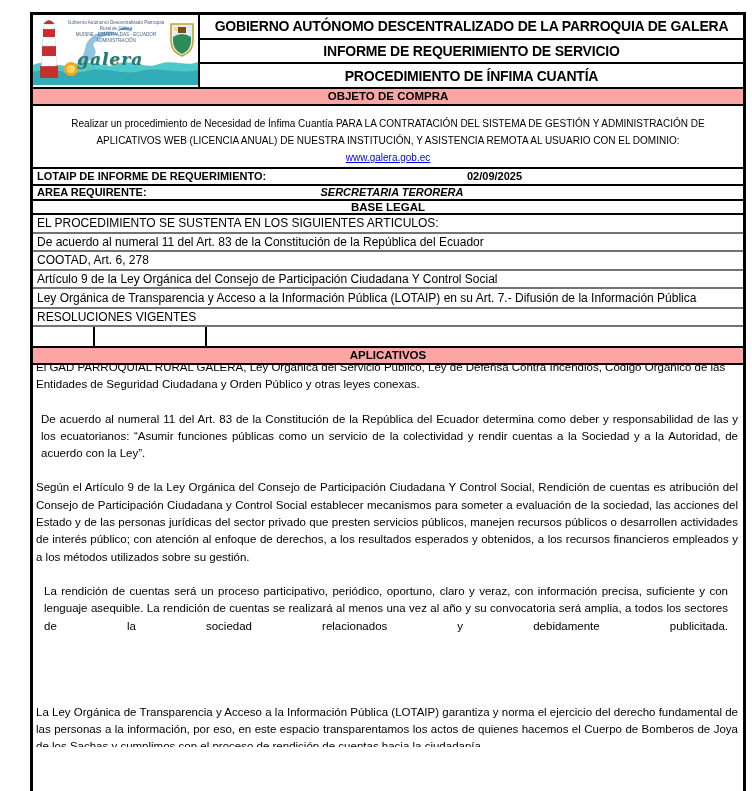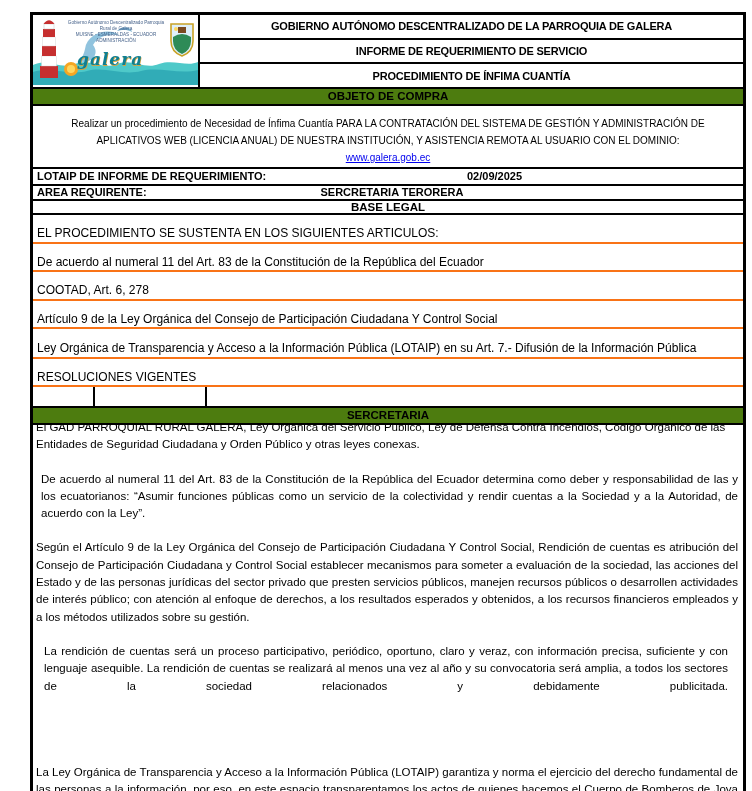"GOBIERNO AUTÓNOMO DESCENTRALIZADO DE LA" .title-row { font-size: 11px -> 14px }
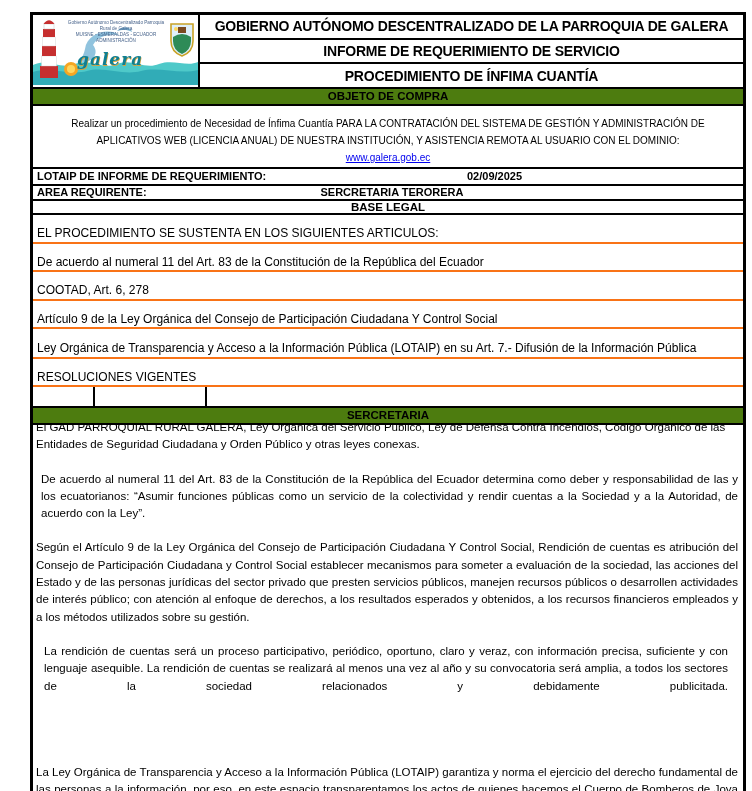"OBJETO DE COMPRA" .gray { background: #4d7c0f -> #fca5a5 }
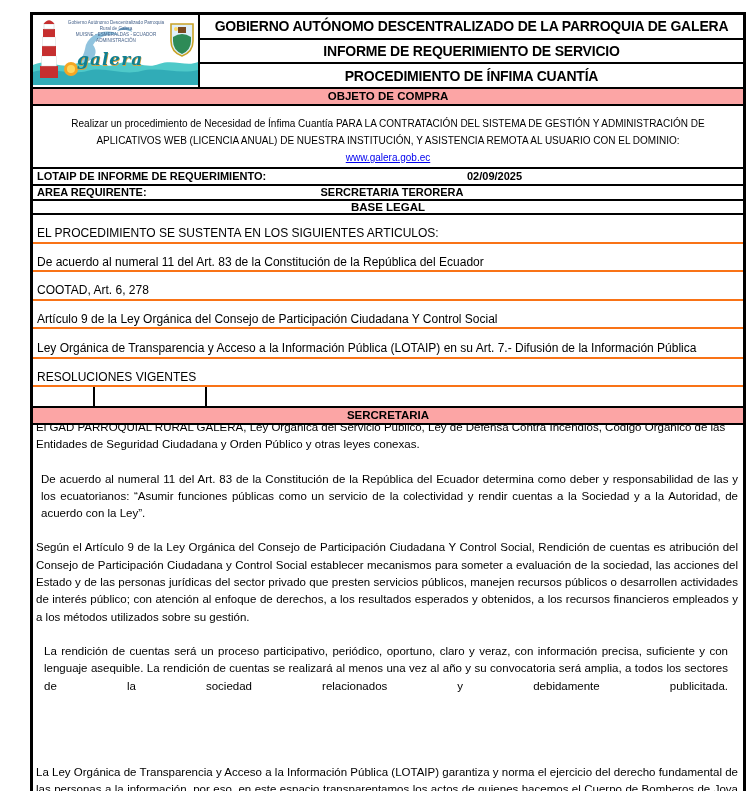"SERCRETARIA TERORERA" .value-center { font-style: none -> italic }
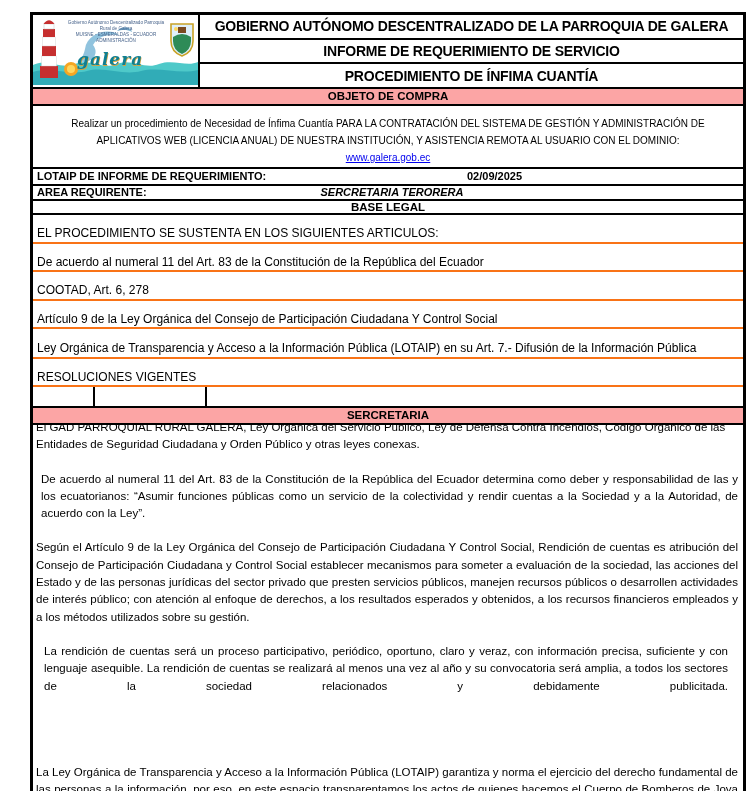"EL PROCEDIMIENTO SE SUSTENTA EN" .legal-item { border-bottom: 2px solid #f97316 -> 2px solid #737373; padding: 12px 4px 1px 4px -> 2px 4px 1px 4px }
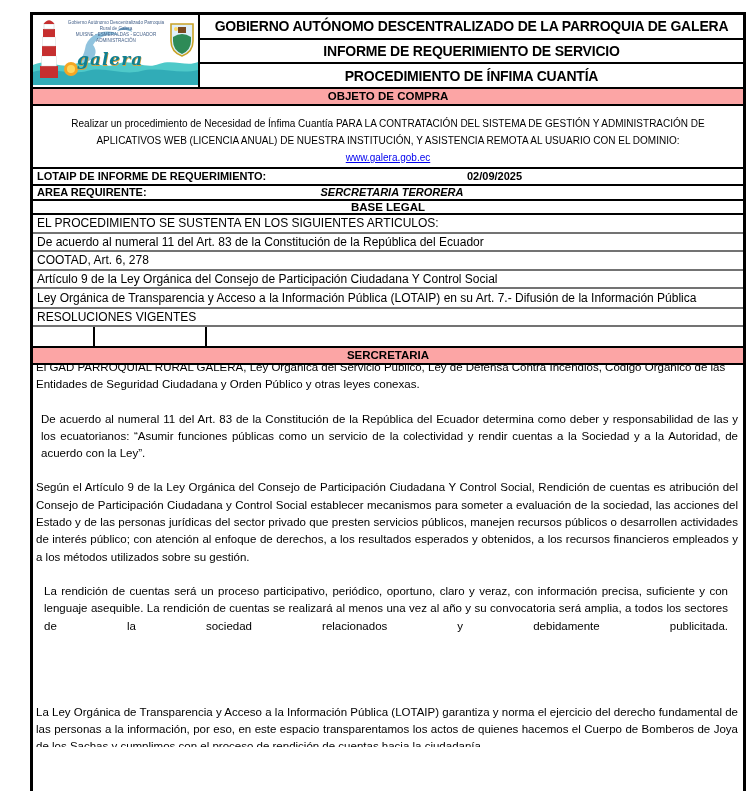"SERCRETARIA" div.section-bar { text: SERCRETARIA -> APLICATIVOS }
